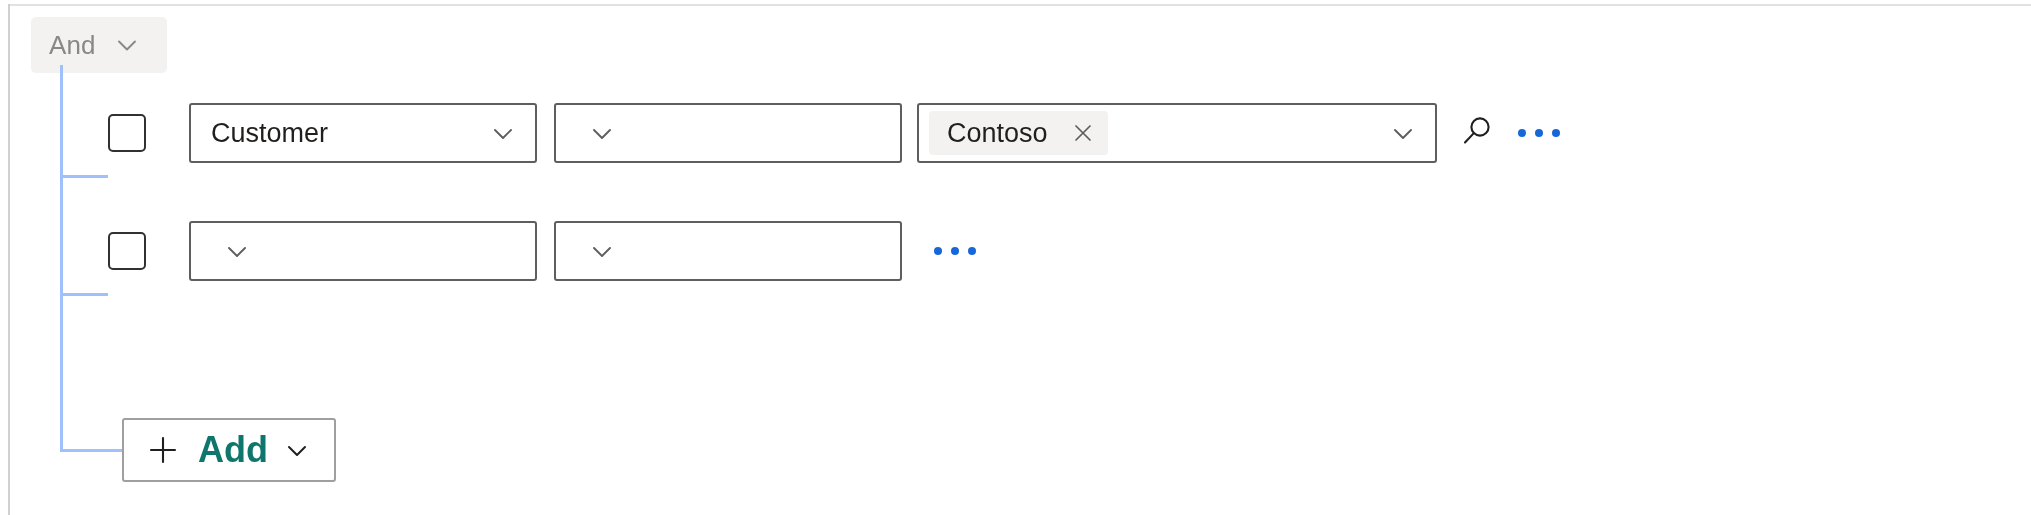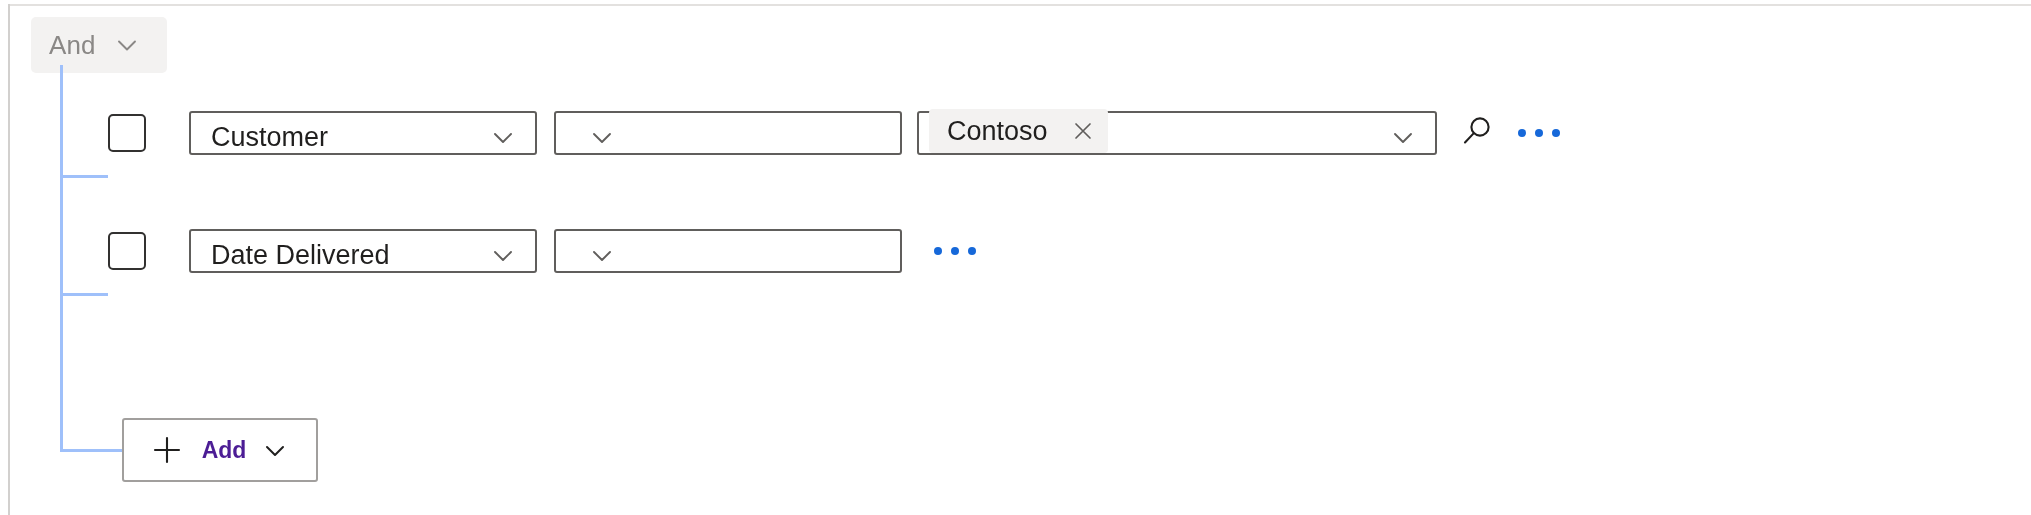"Customer" .combobox { align-items: flex-end -> center; height: 44px -> 60px }
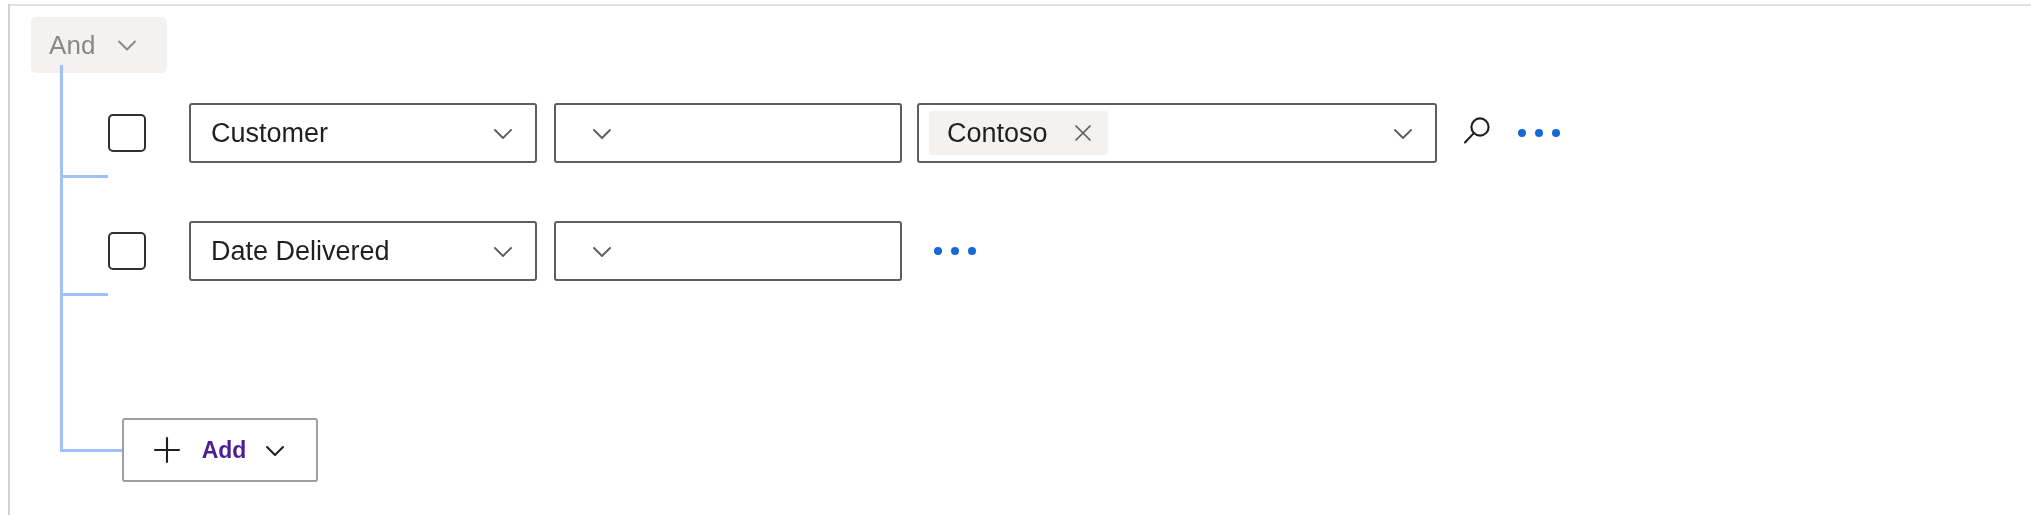"Date Delivered" span.combobox-text { html: <span>Date Delivered</span> -> none }
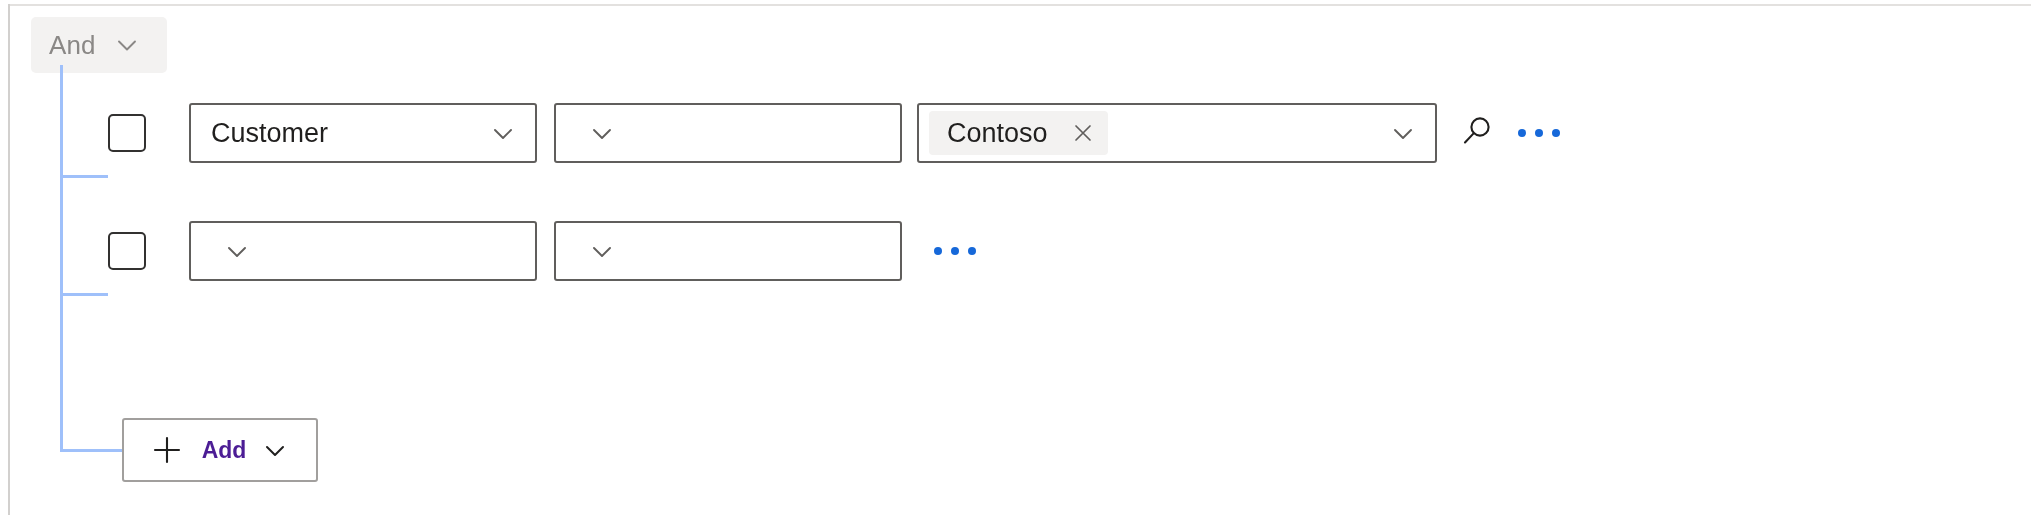"Add" .add-label { color: #4c1d95 -> #0f766e; font-size: 23px -> 36px }
